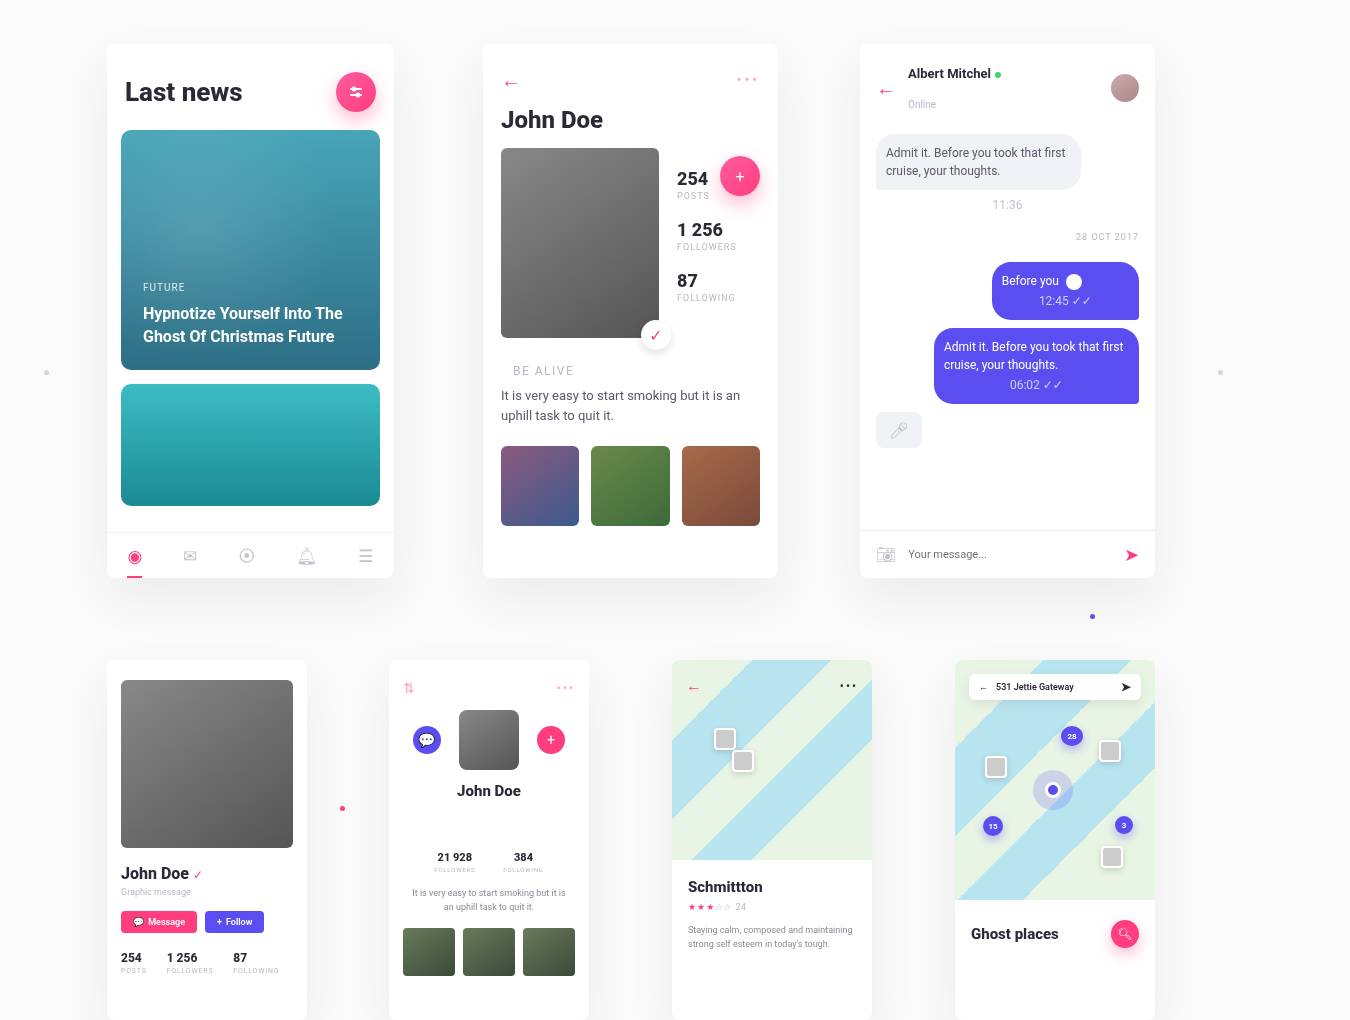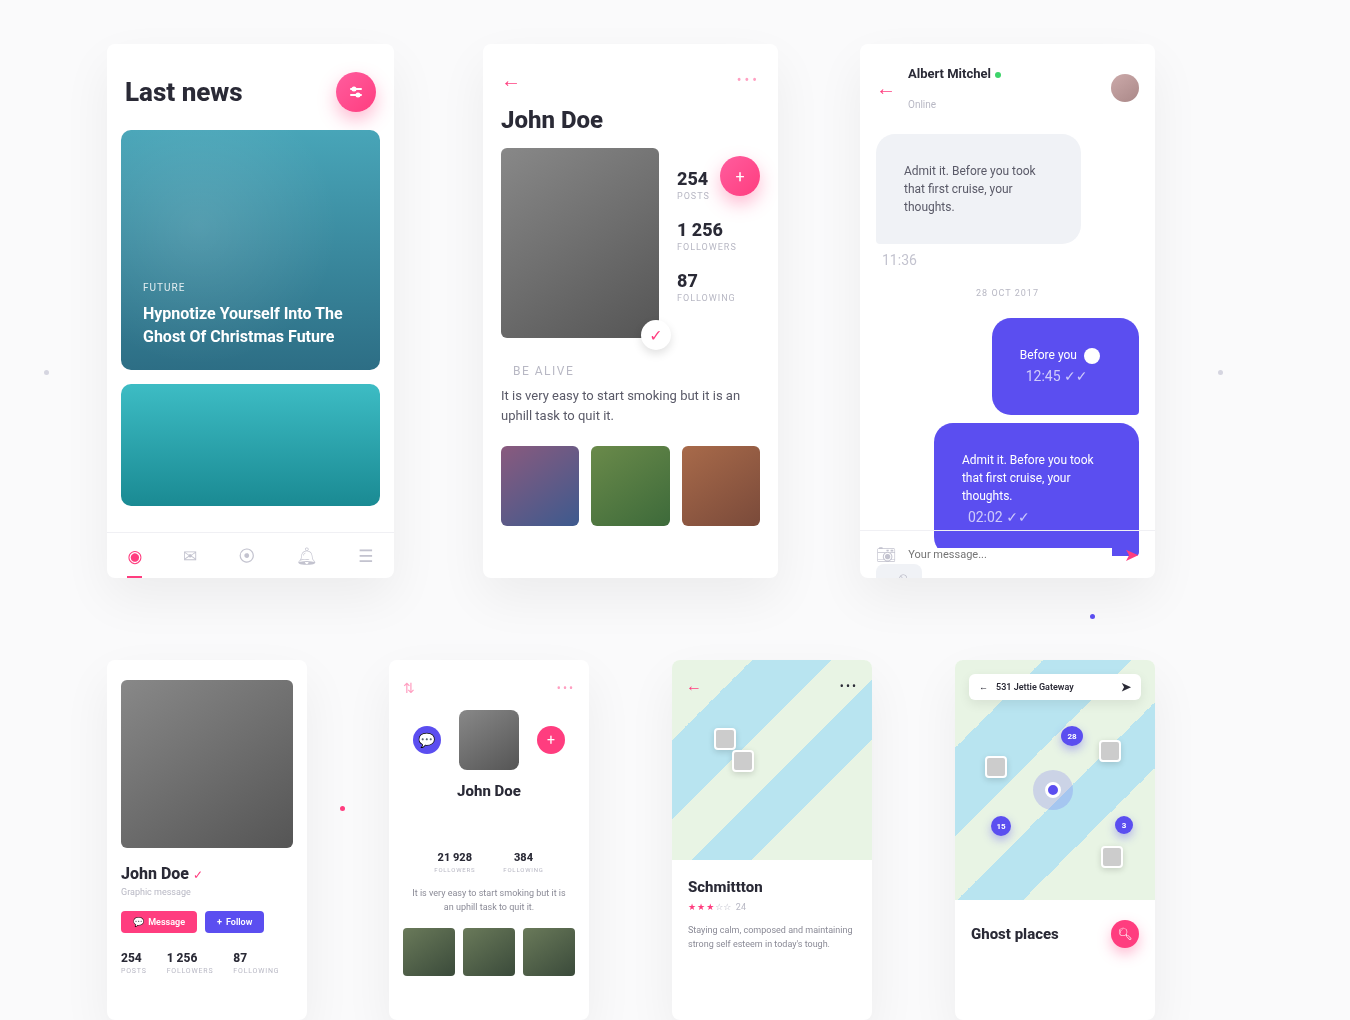"Admit it. Before you took" #s3 .bub { padding: 28px -> 10px }
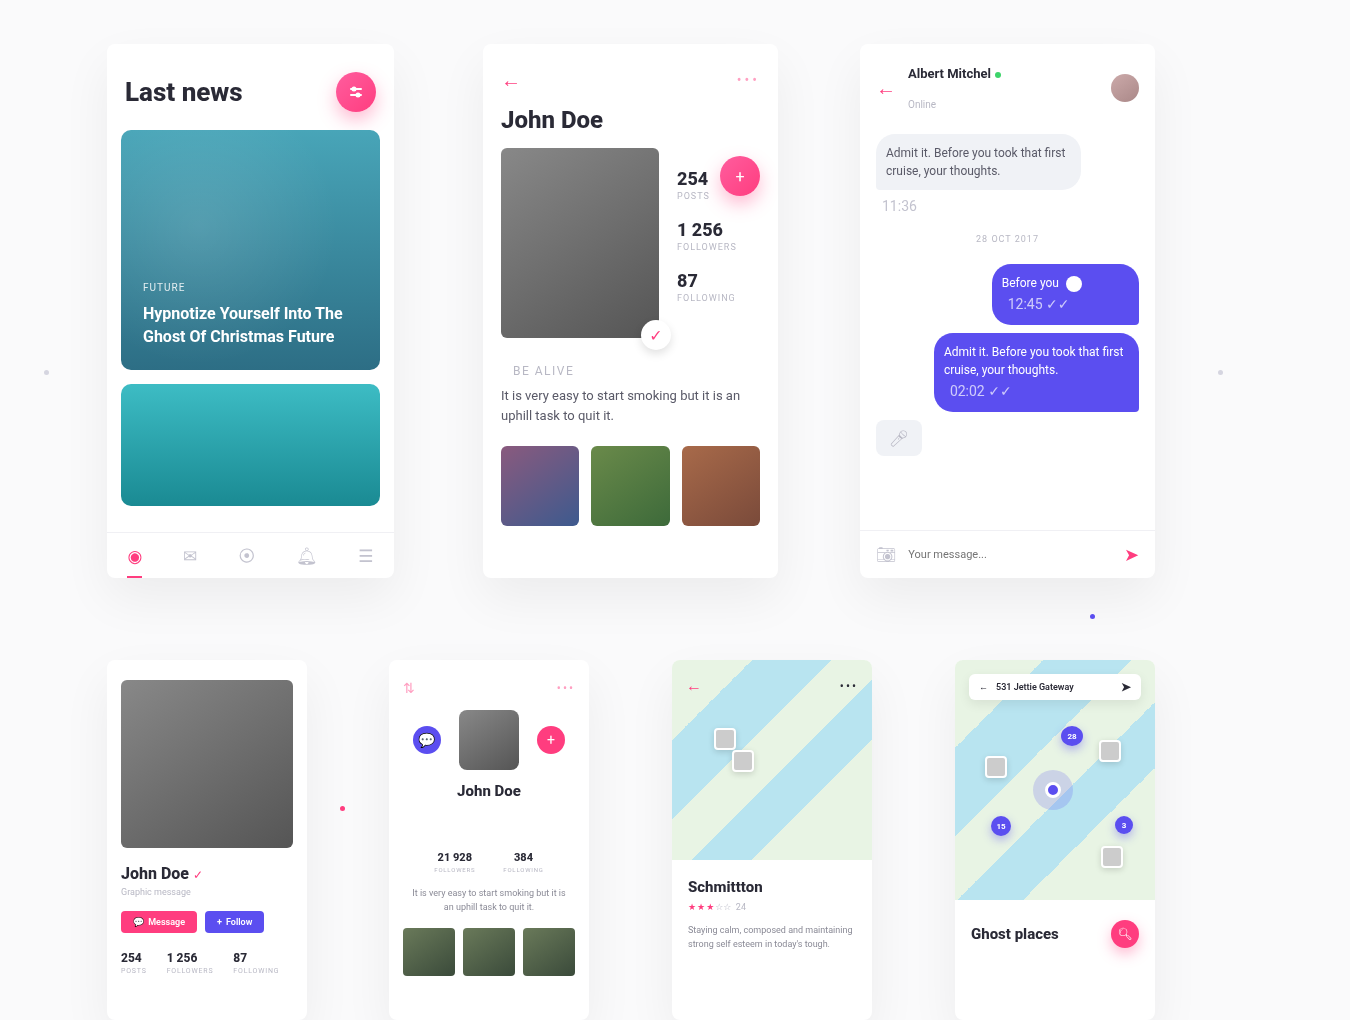"11:36" #s3 .tm { font-size: 14px -> 12px; text-align: left -> center }
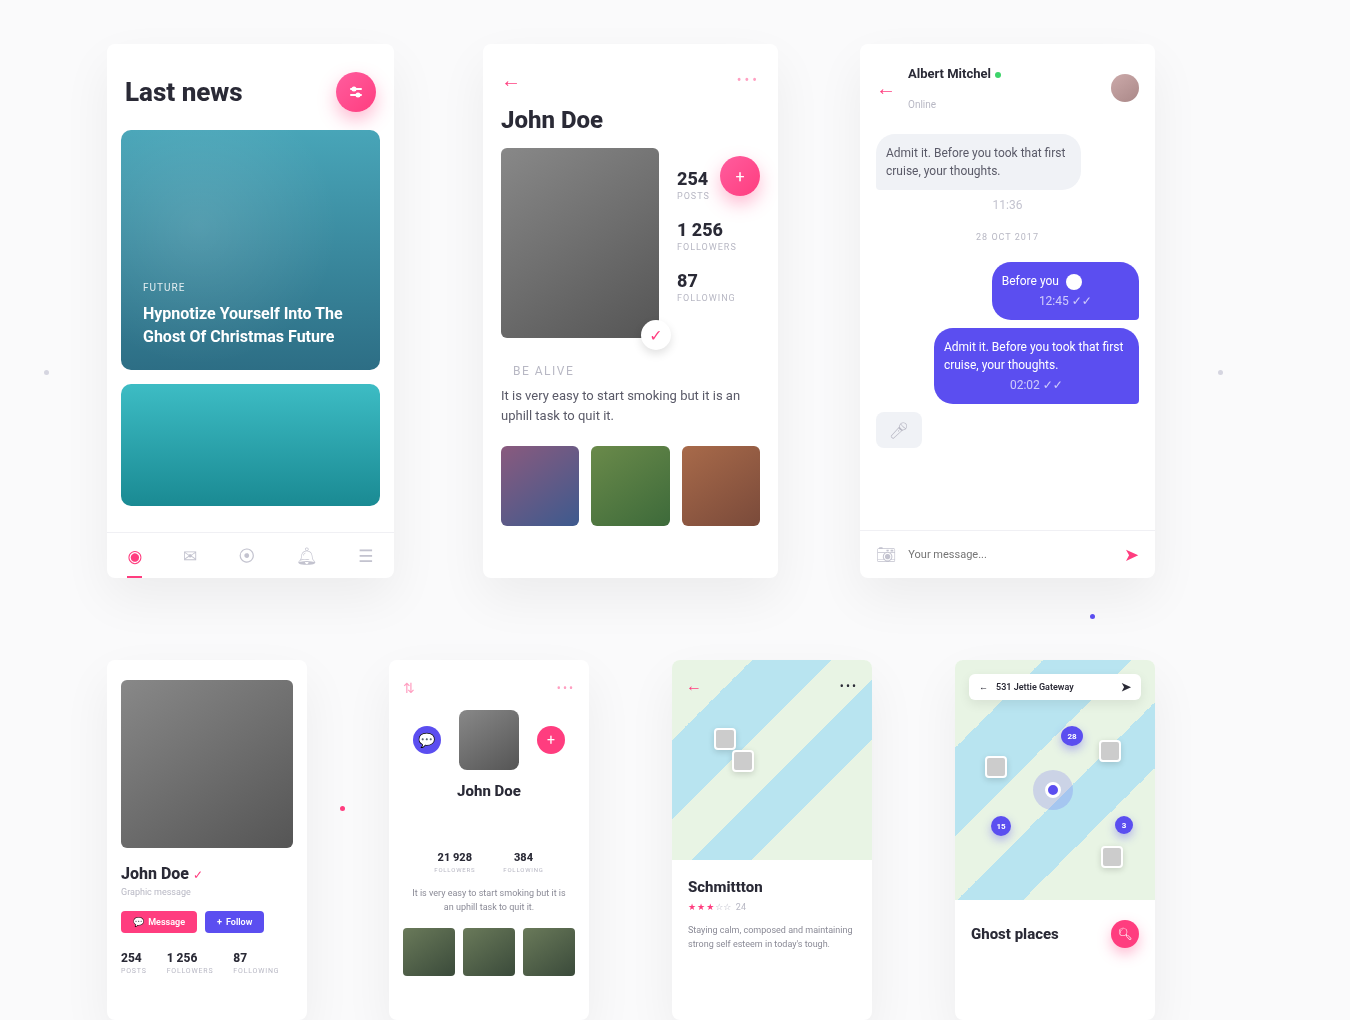"28 OCT 2017" #s3 .date { text-align: center -> right }
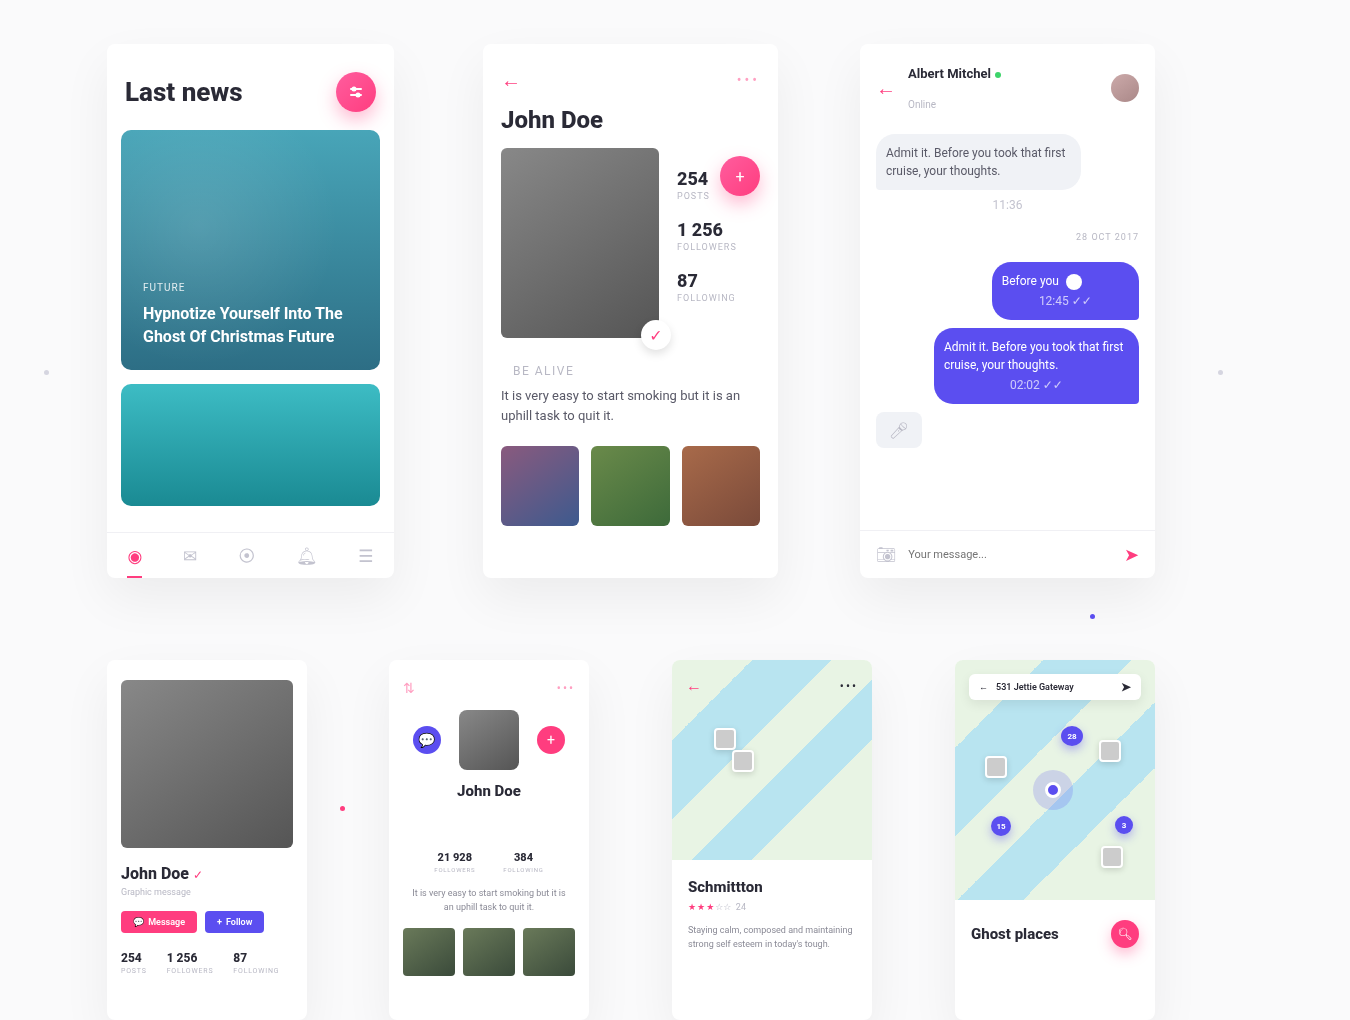"02:02" span { text: 02:02 -> 06:02 }
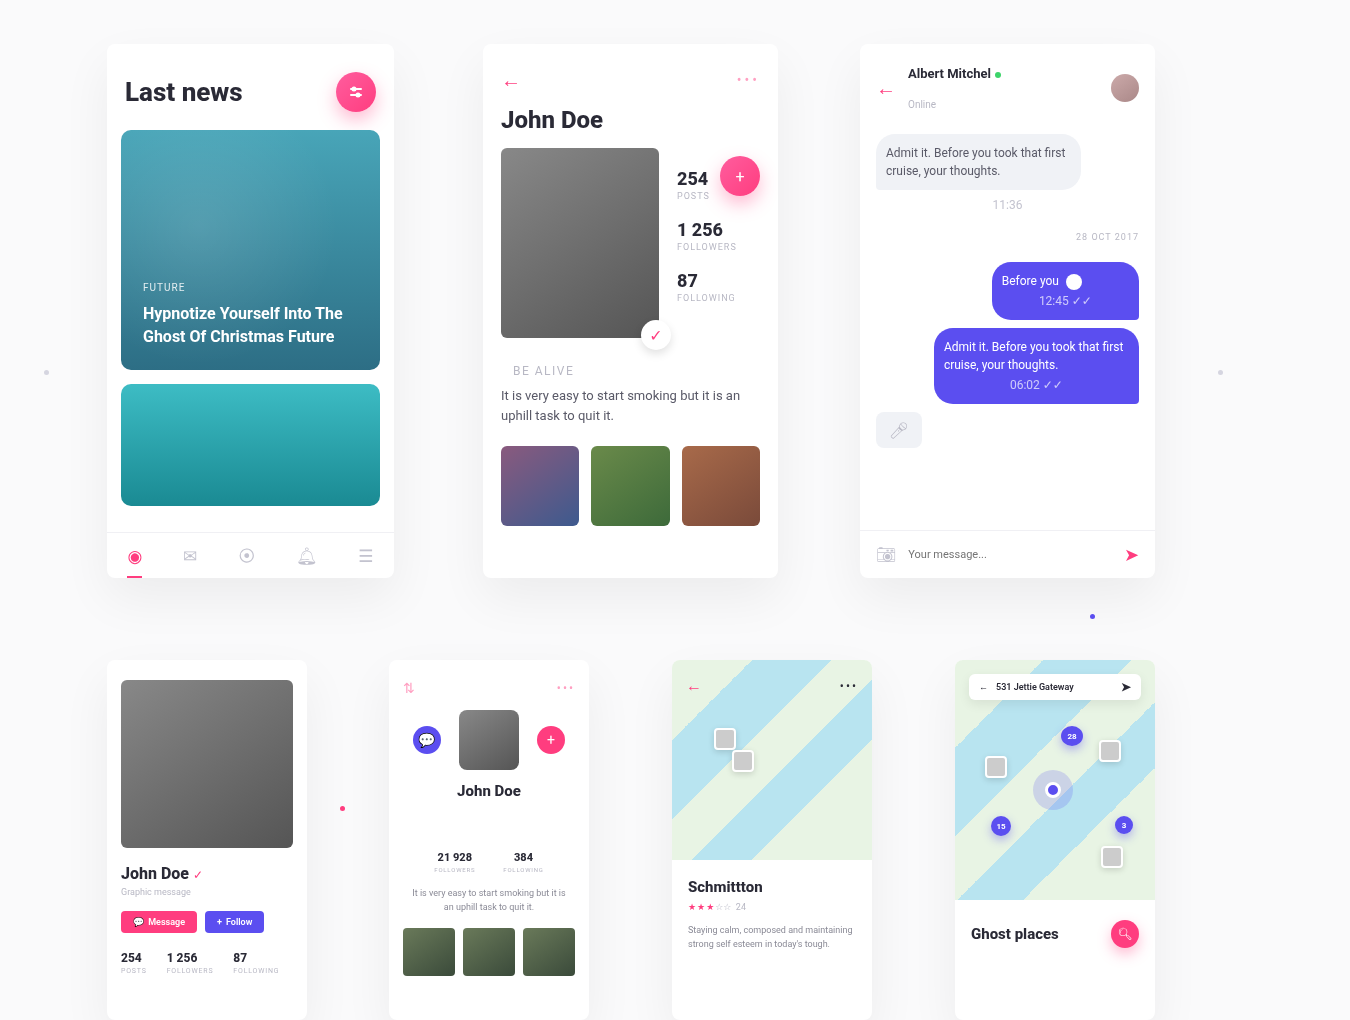"15" div.pin { left: 36px -> 28px }
